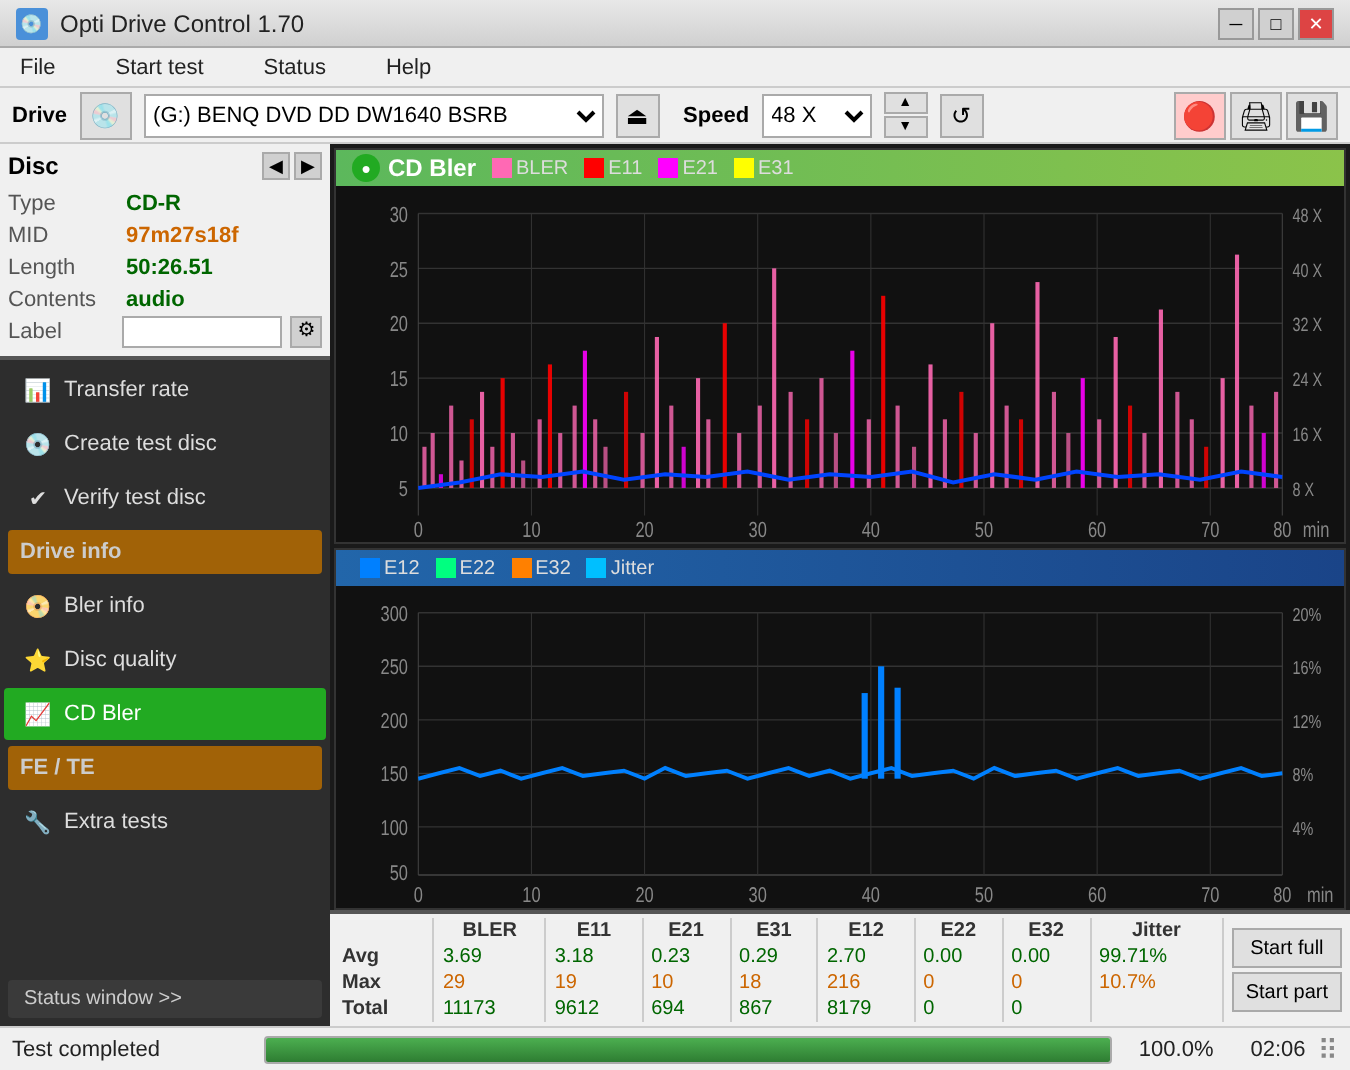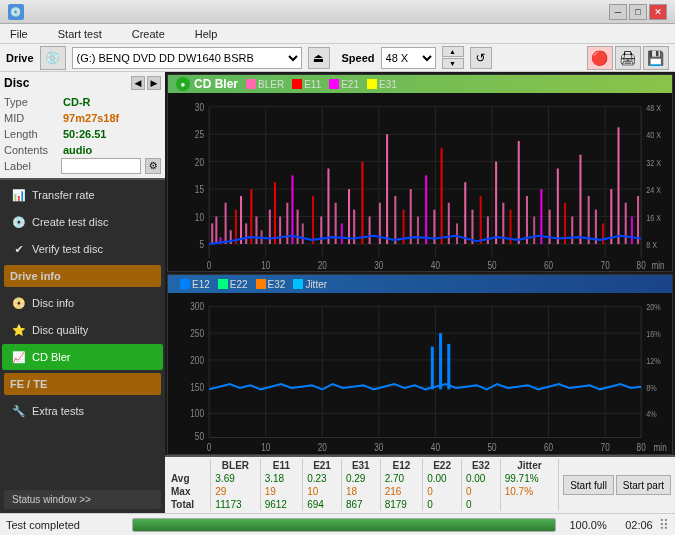"Opti Drive Control 1.70" span.title-bar-text { html: none -> <span>Opti Drive Control 1.70</span> }
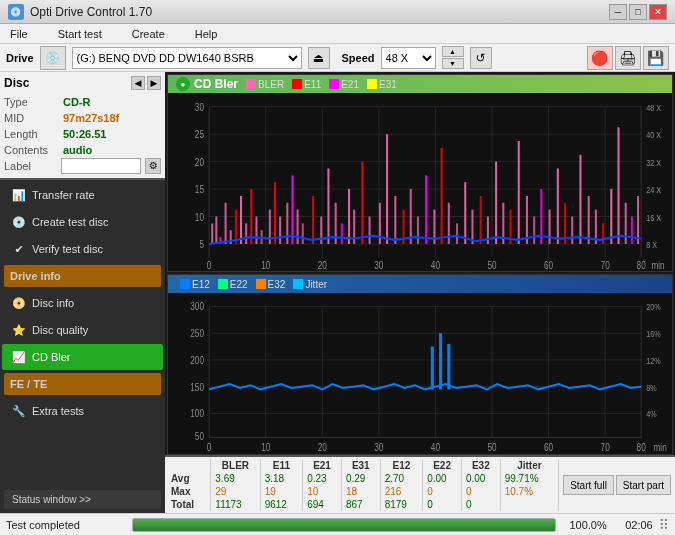"Create" span.menu-item { text: Create -> Status }
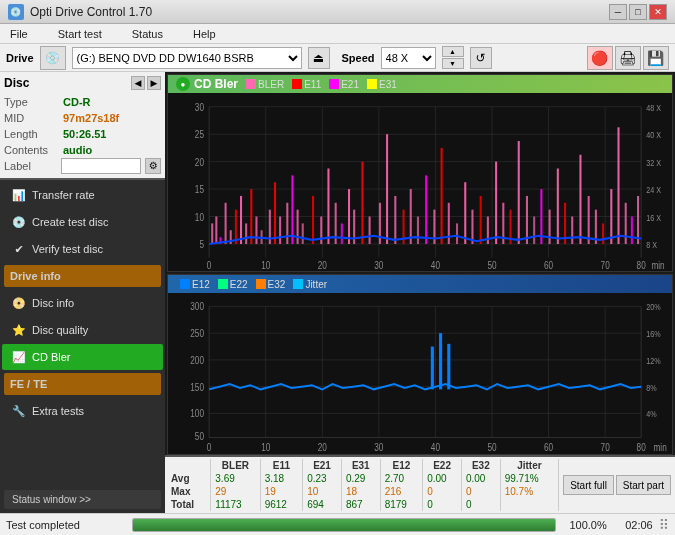"Disc info" span { text: Disc -> Bler }
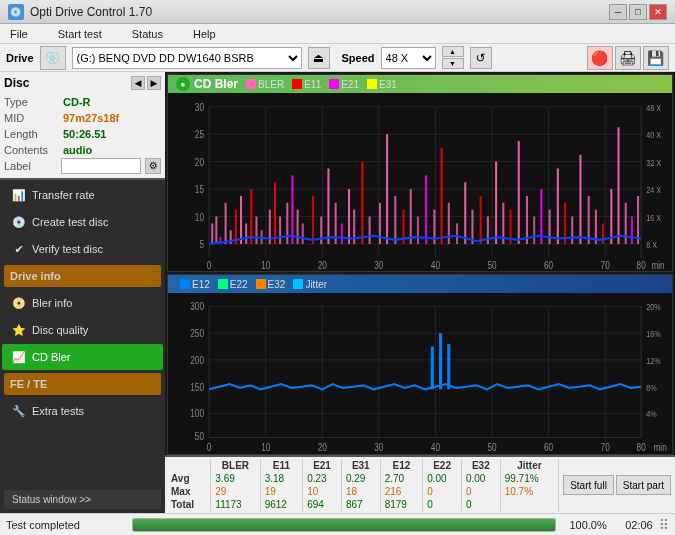"Start full" .stats-btns { flex-direction: row -> column }
